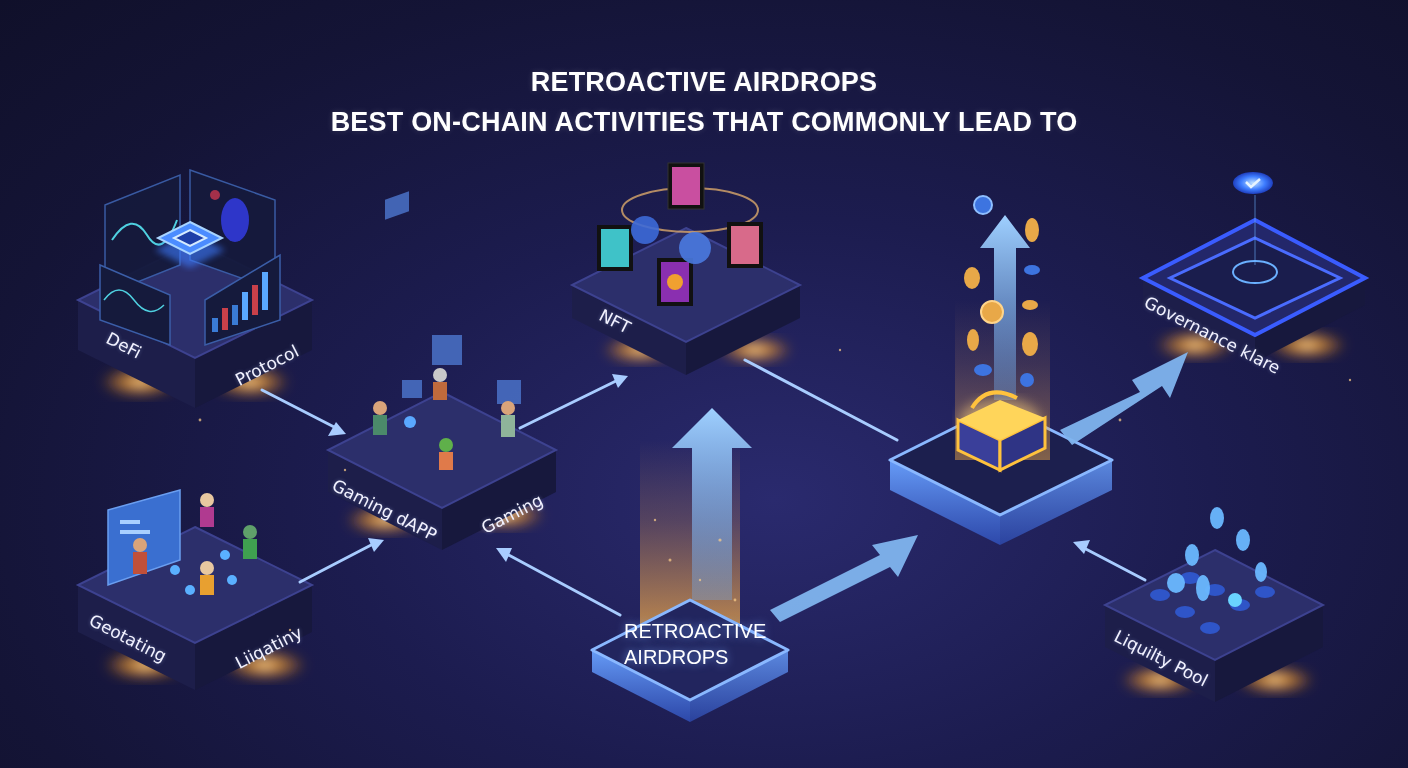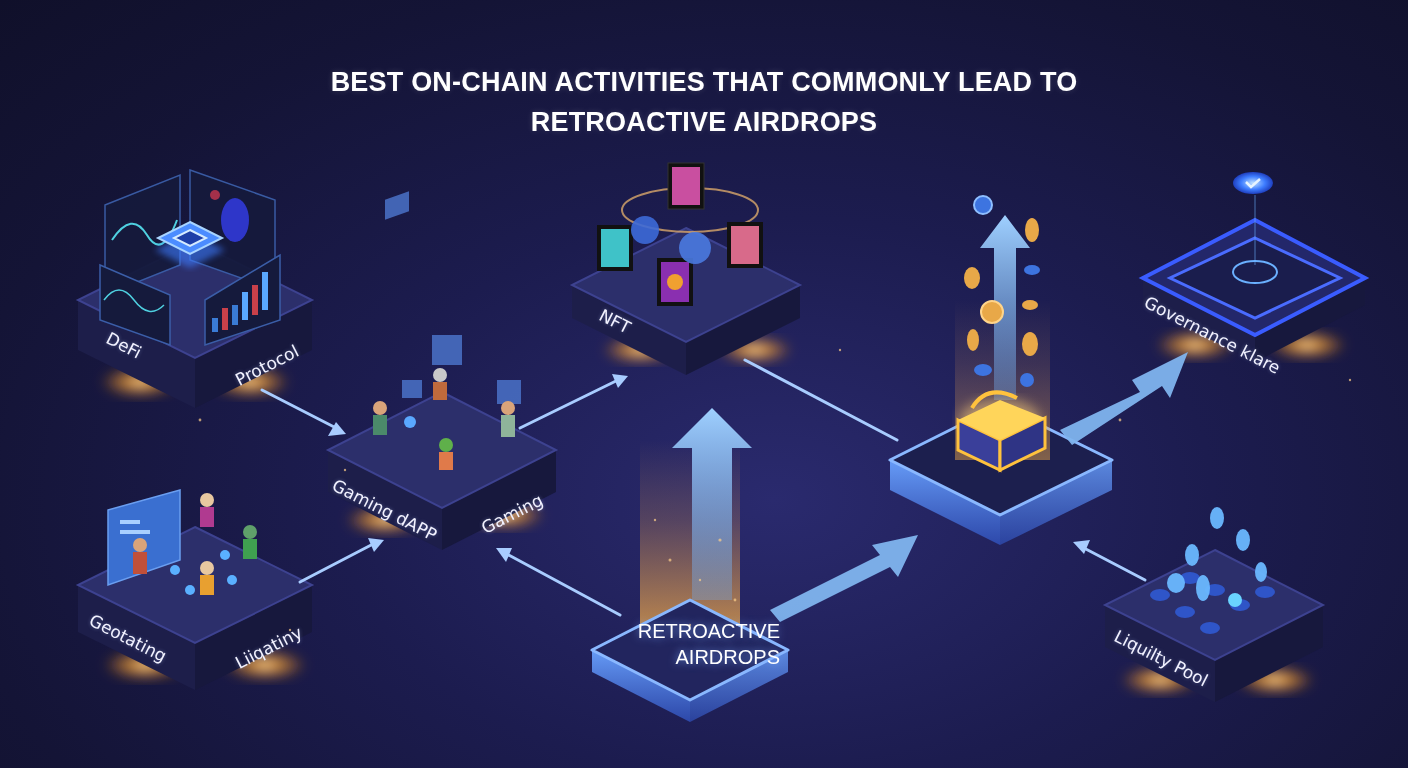"BEST ON-CHAIN ACTIVITIES THAT COMMONLY" div { order: before "RETROACTIVE AIRDROPS" -> after "RETROACTIVE AIRDROPS" }
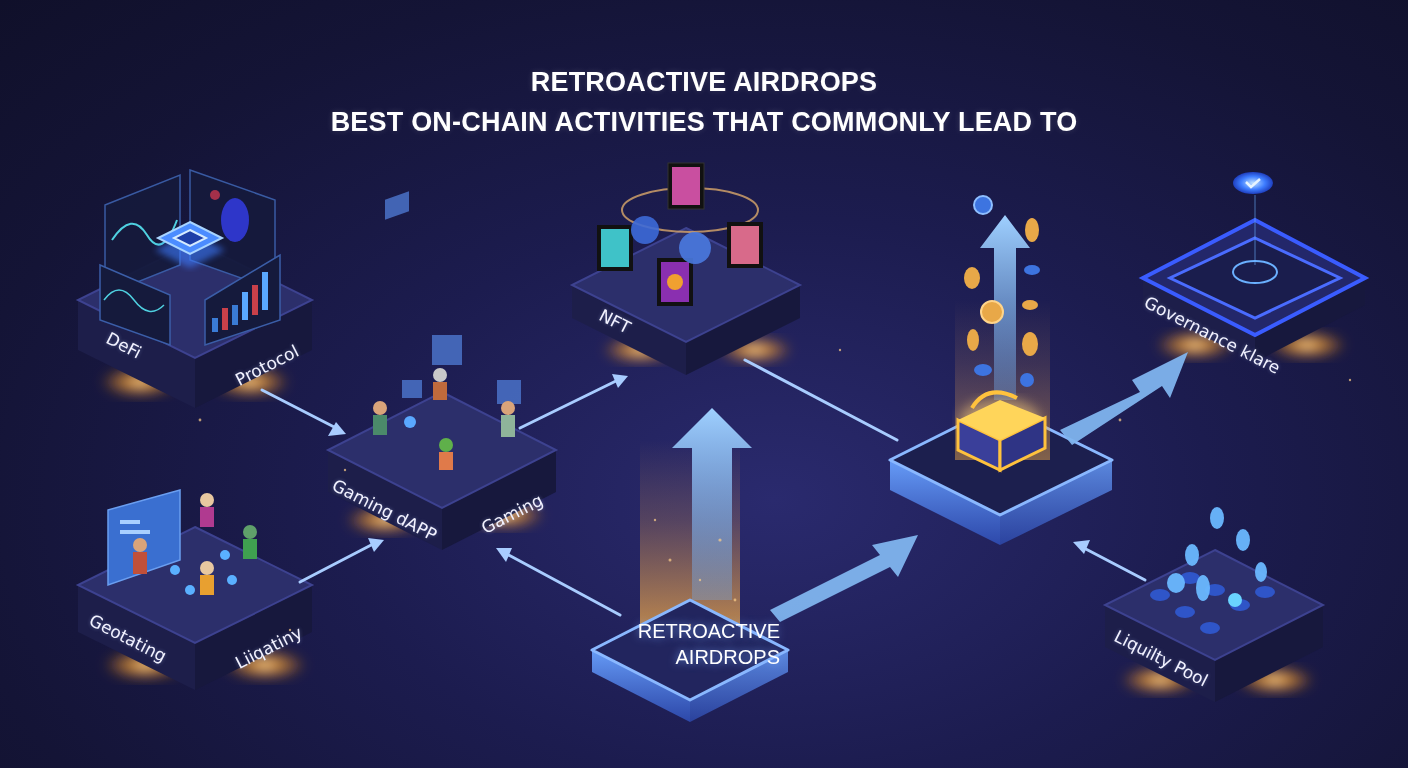"RETROACTIVE" .label.center-airdrop { left: 600px -> 624px; text-align: right -> left }
